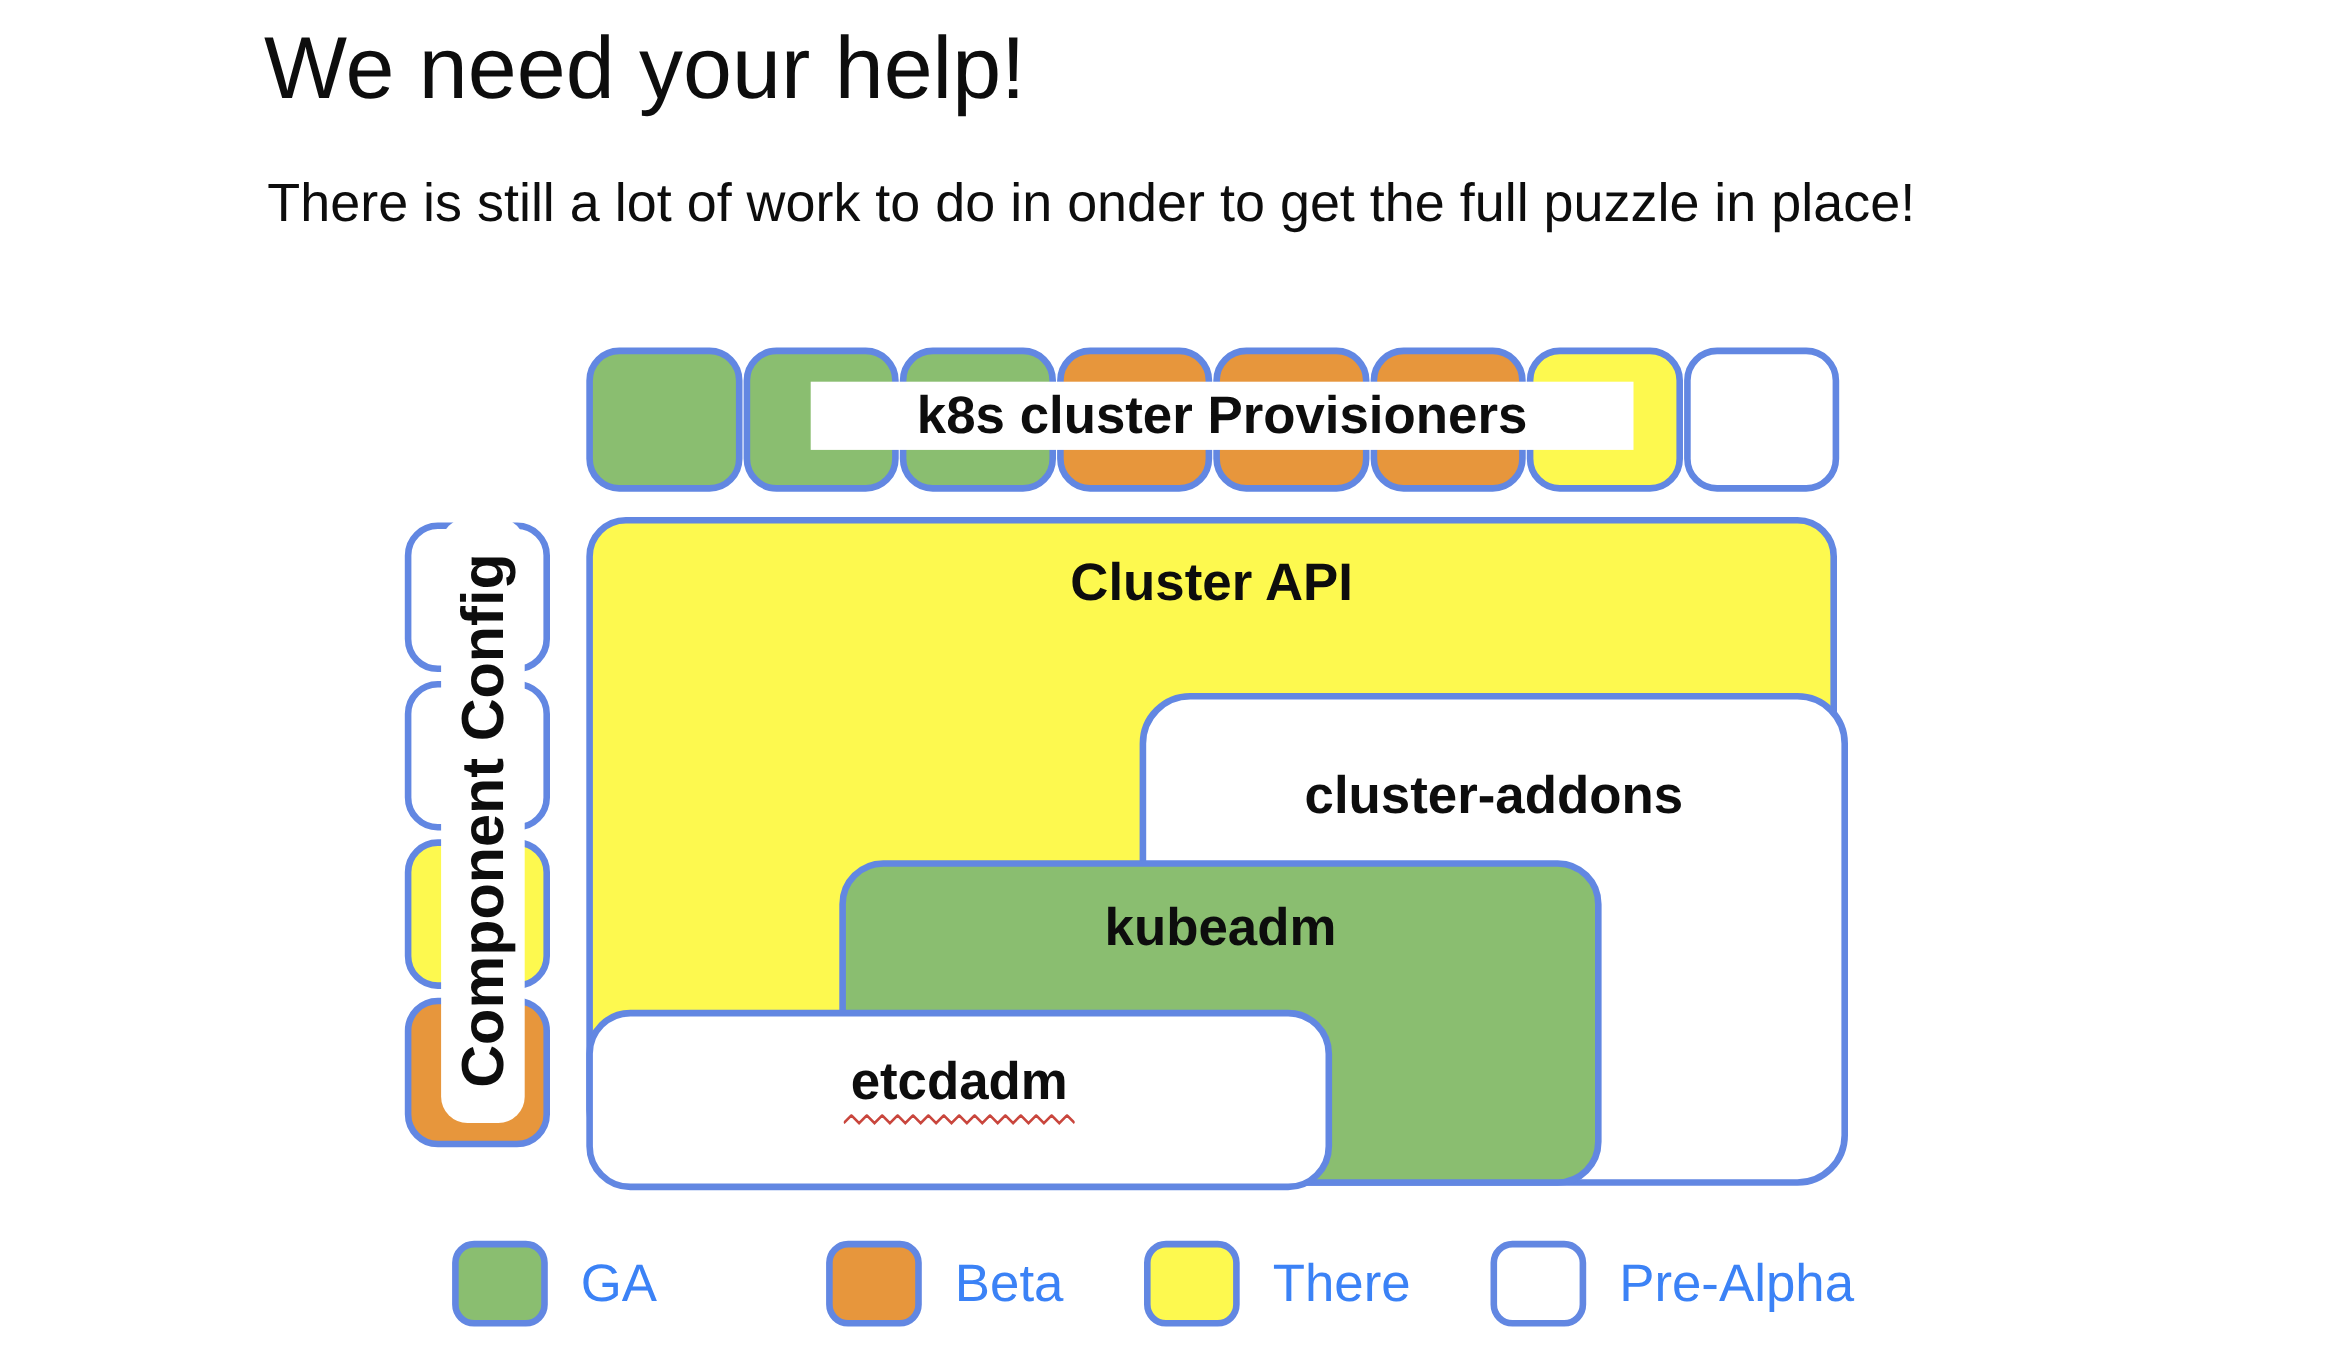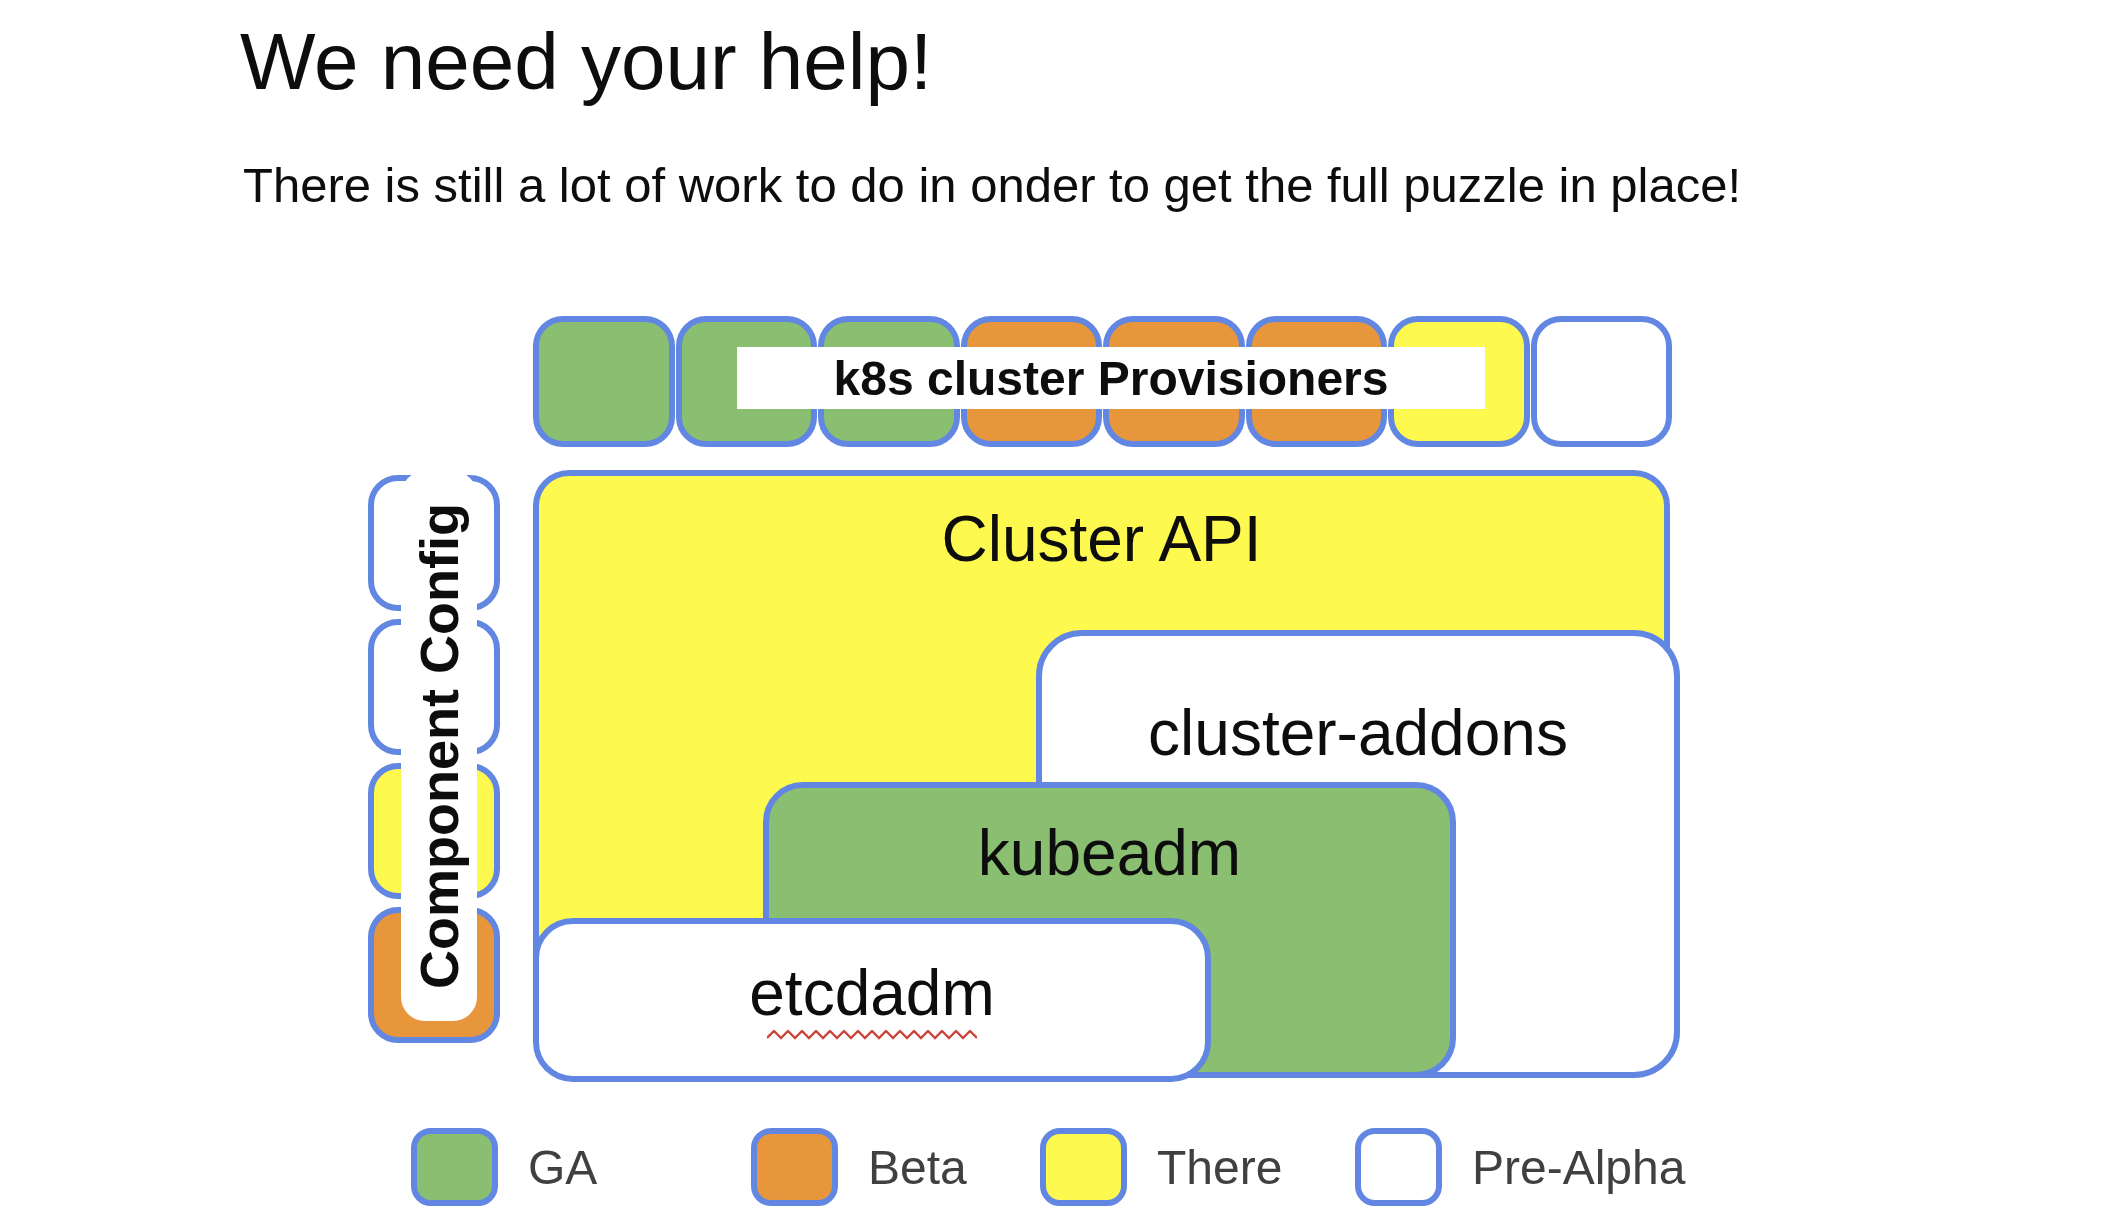"Cluster API" .box-label { font-size: 64px -> 48px; font-weight: 400 -> 700 }
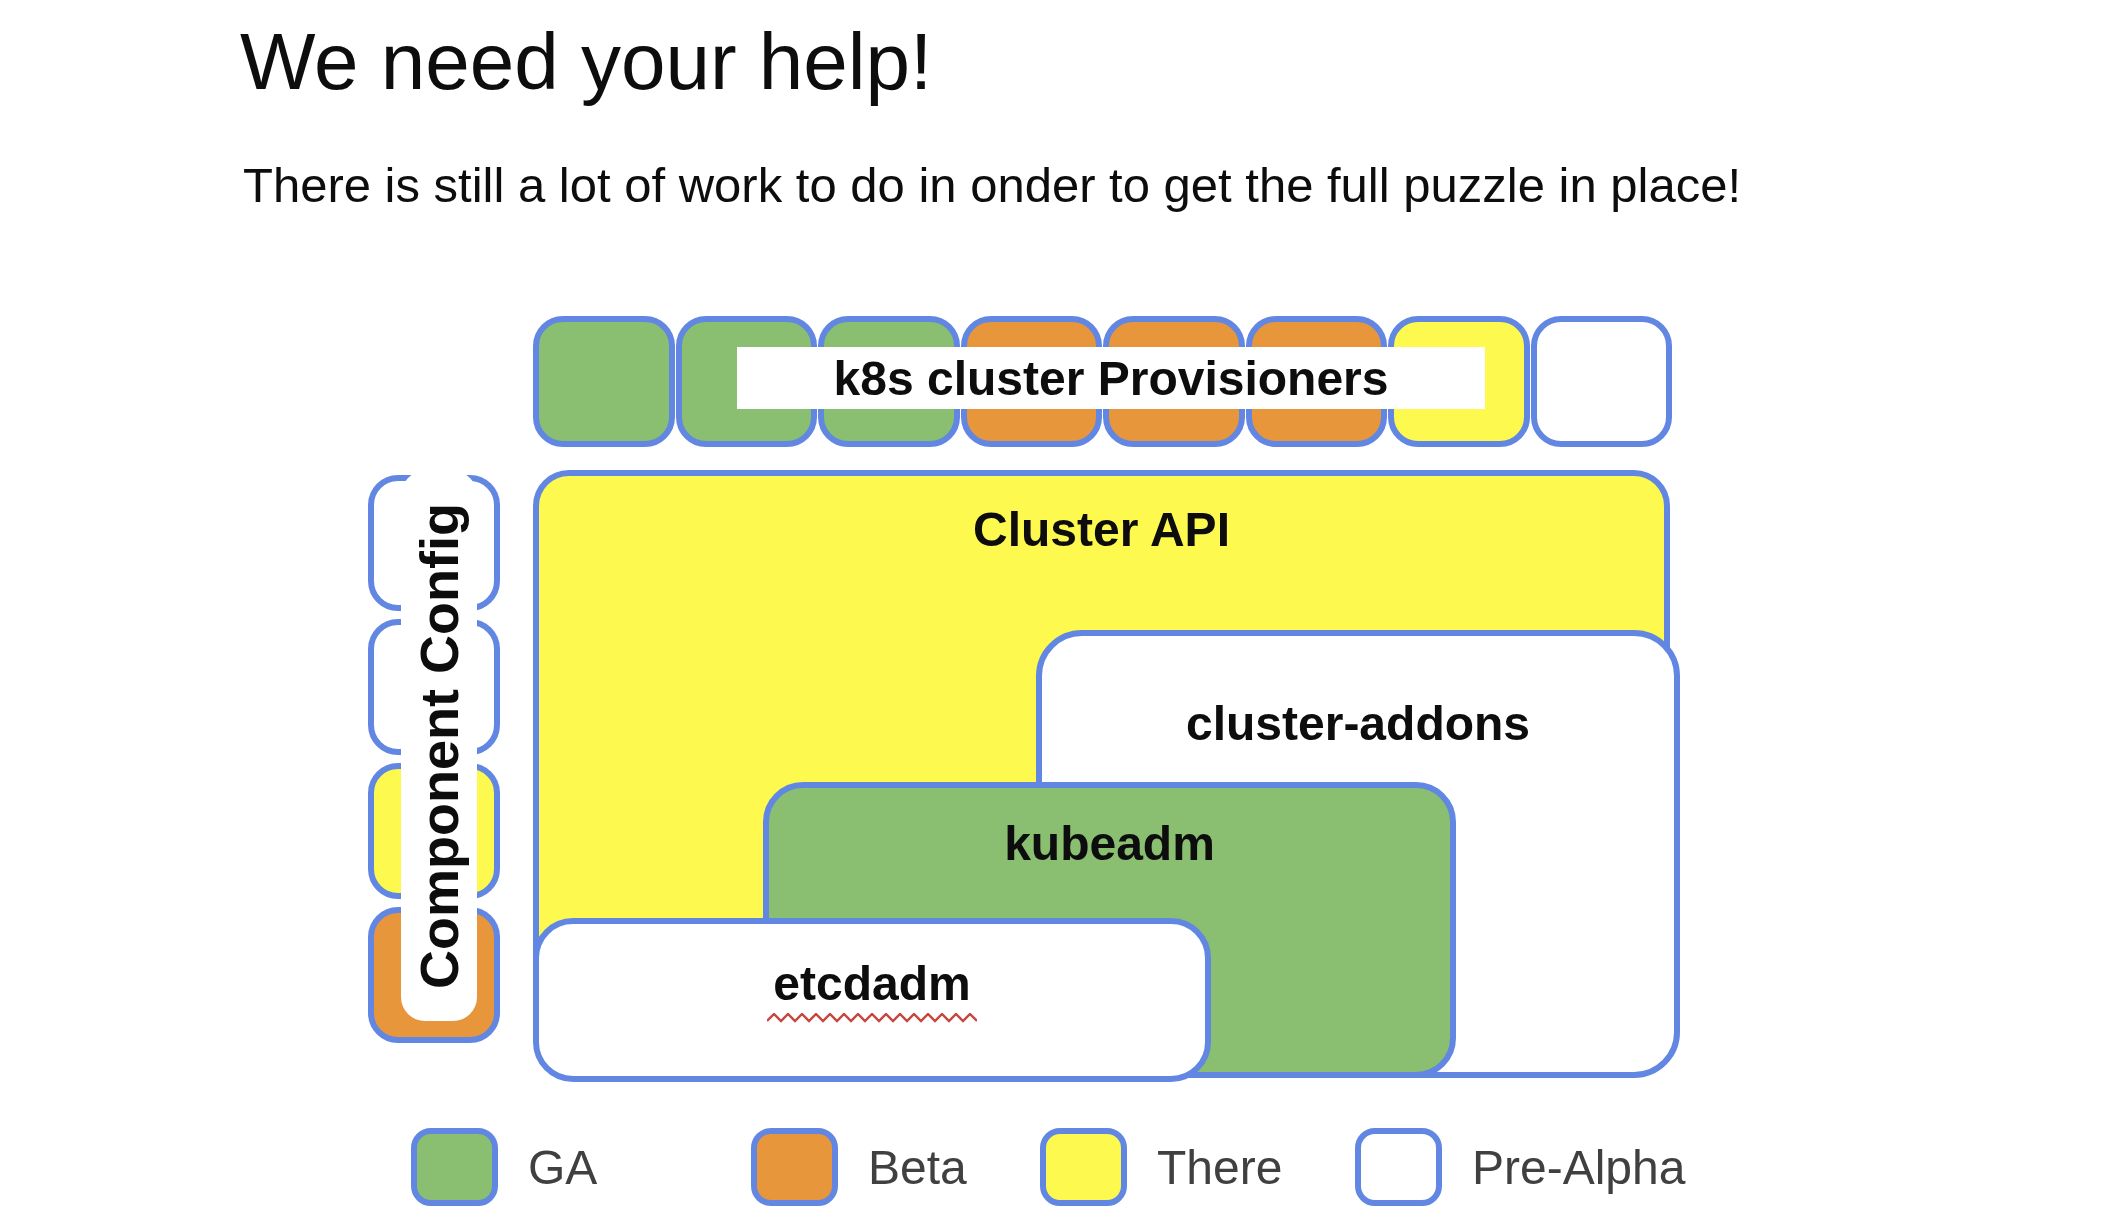"GA" .legend-label { color: #404040 -> #3b82f6 }
